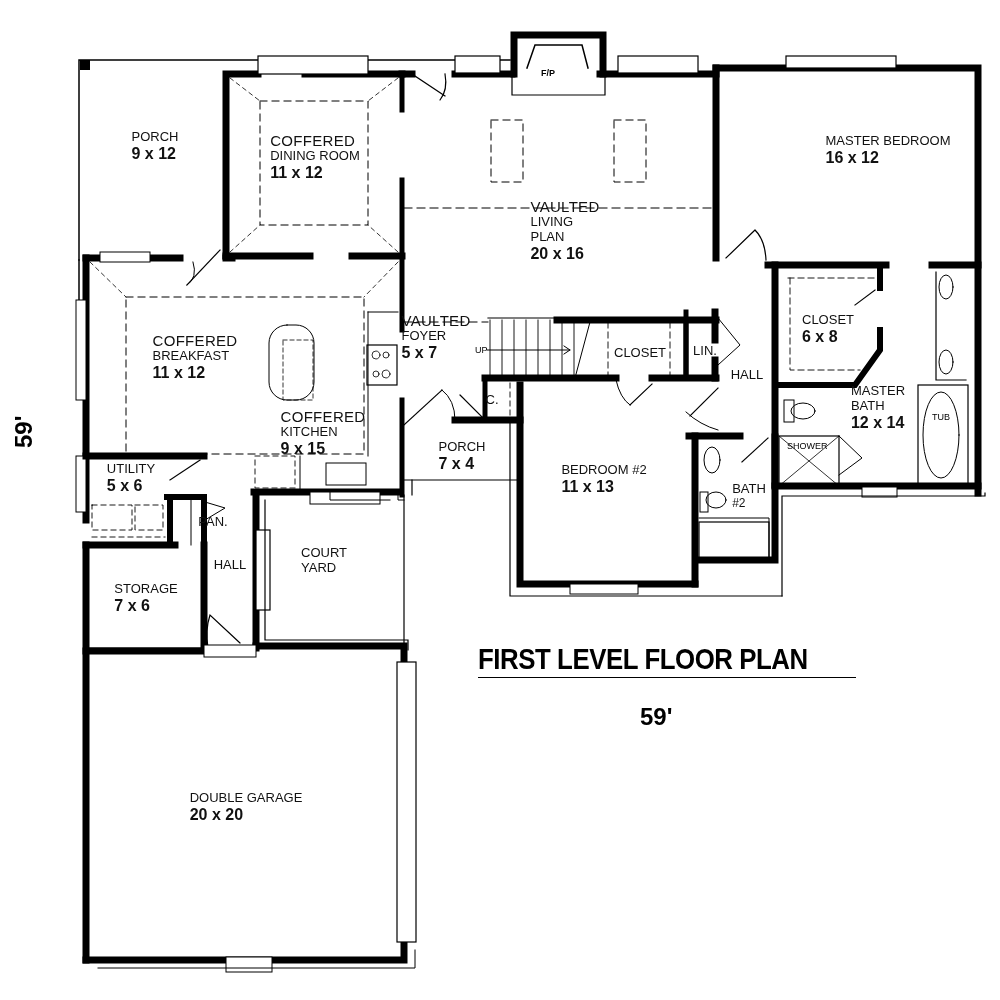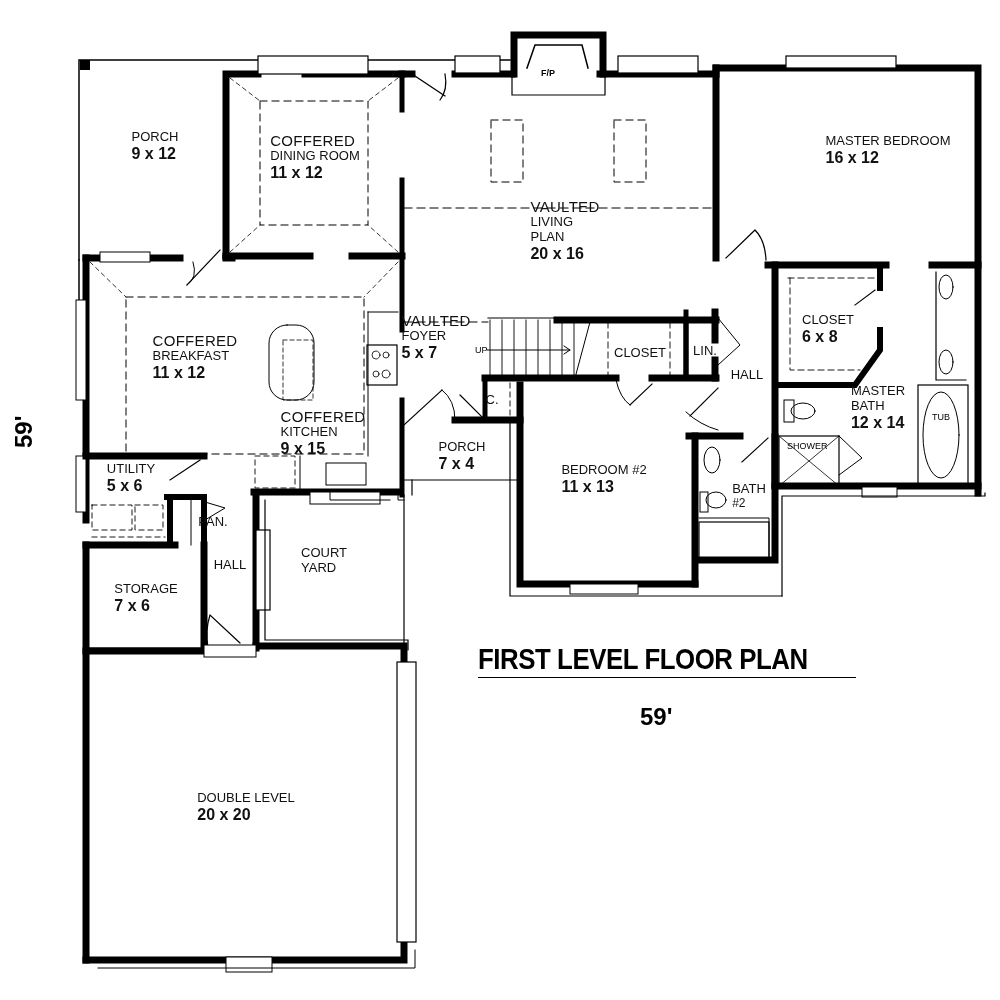"DOUBLE LEVEL" span.nm { text: LEVEL -> GARAGE }
